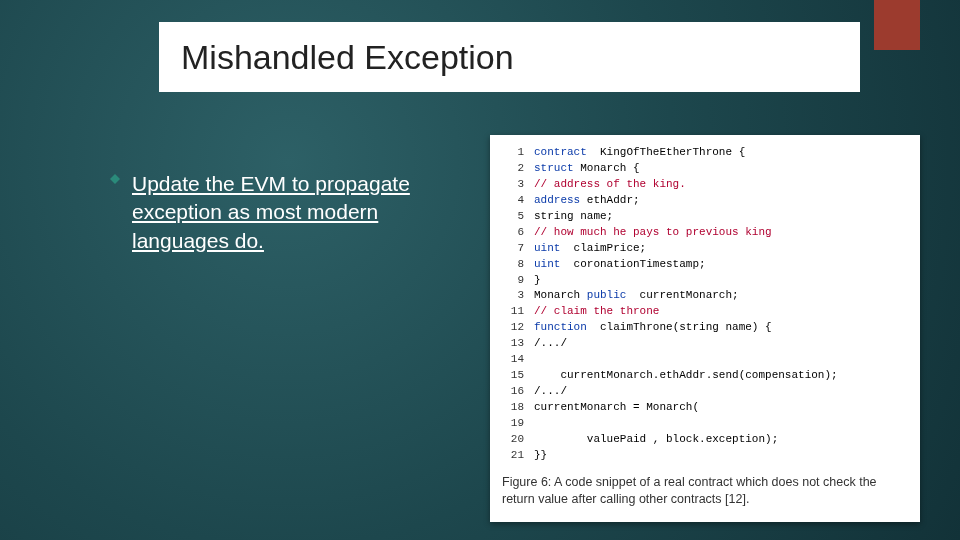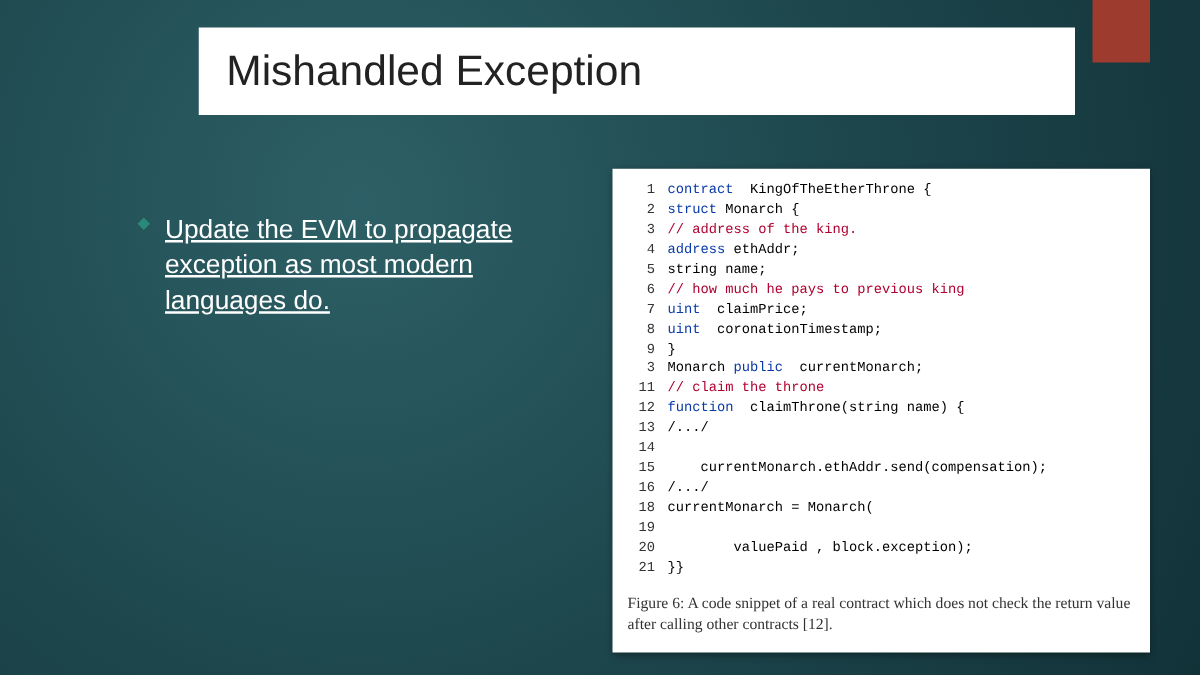"Figure 6: A code snippet" .fig-caption { font-family: Liberation Serif, serif -> Liberation Sans, sans-serif }
